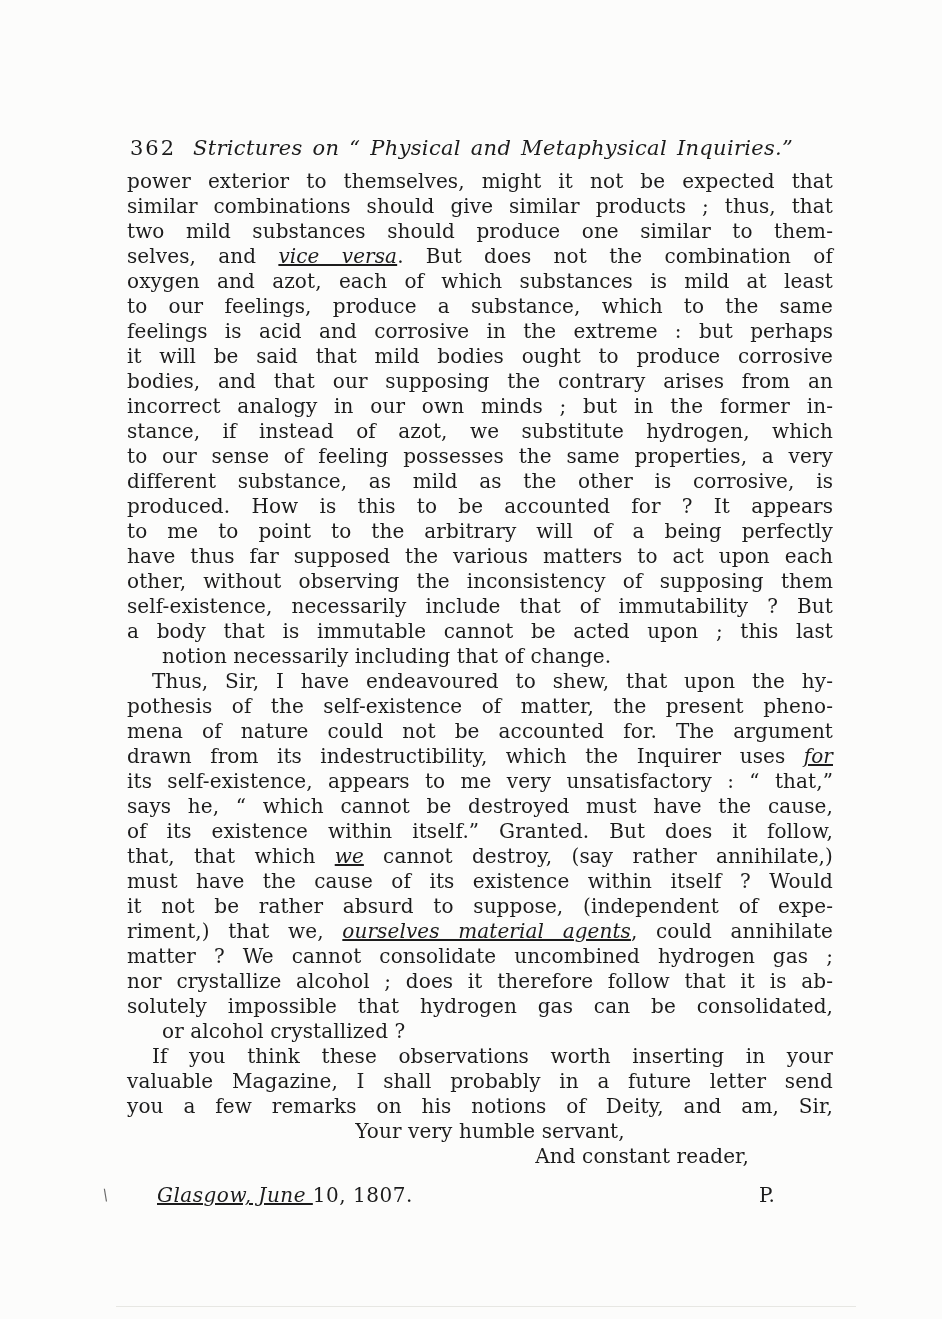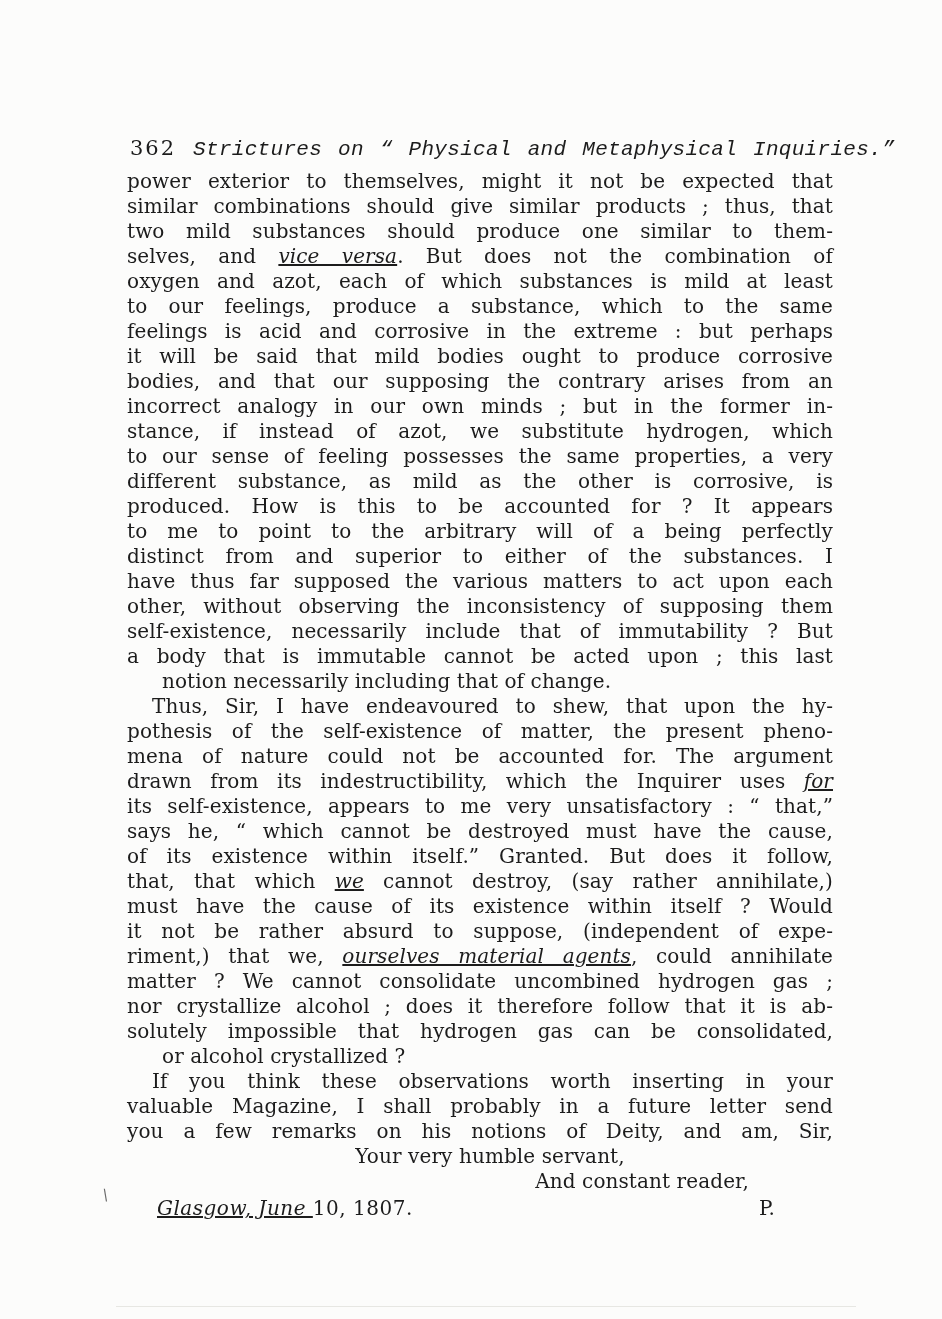"Strictures on “ Physical and" .running-title { font-family: Liberation Mono, monospace -> none }
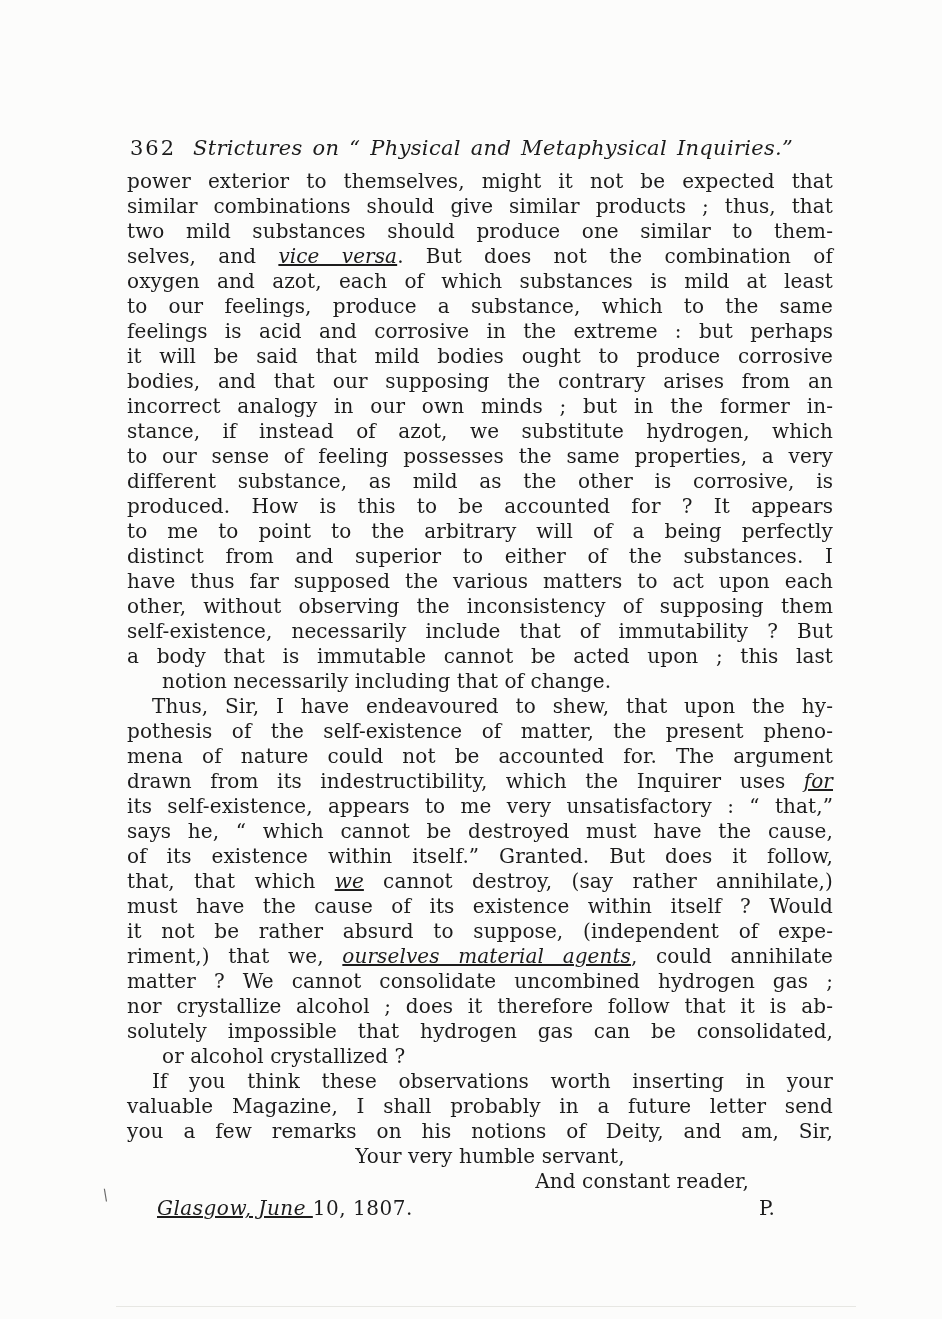"distinct from and superior to" div.text-line { html: <div><span>distinct from and superior to either of the substances. I</span></div> -> none }
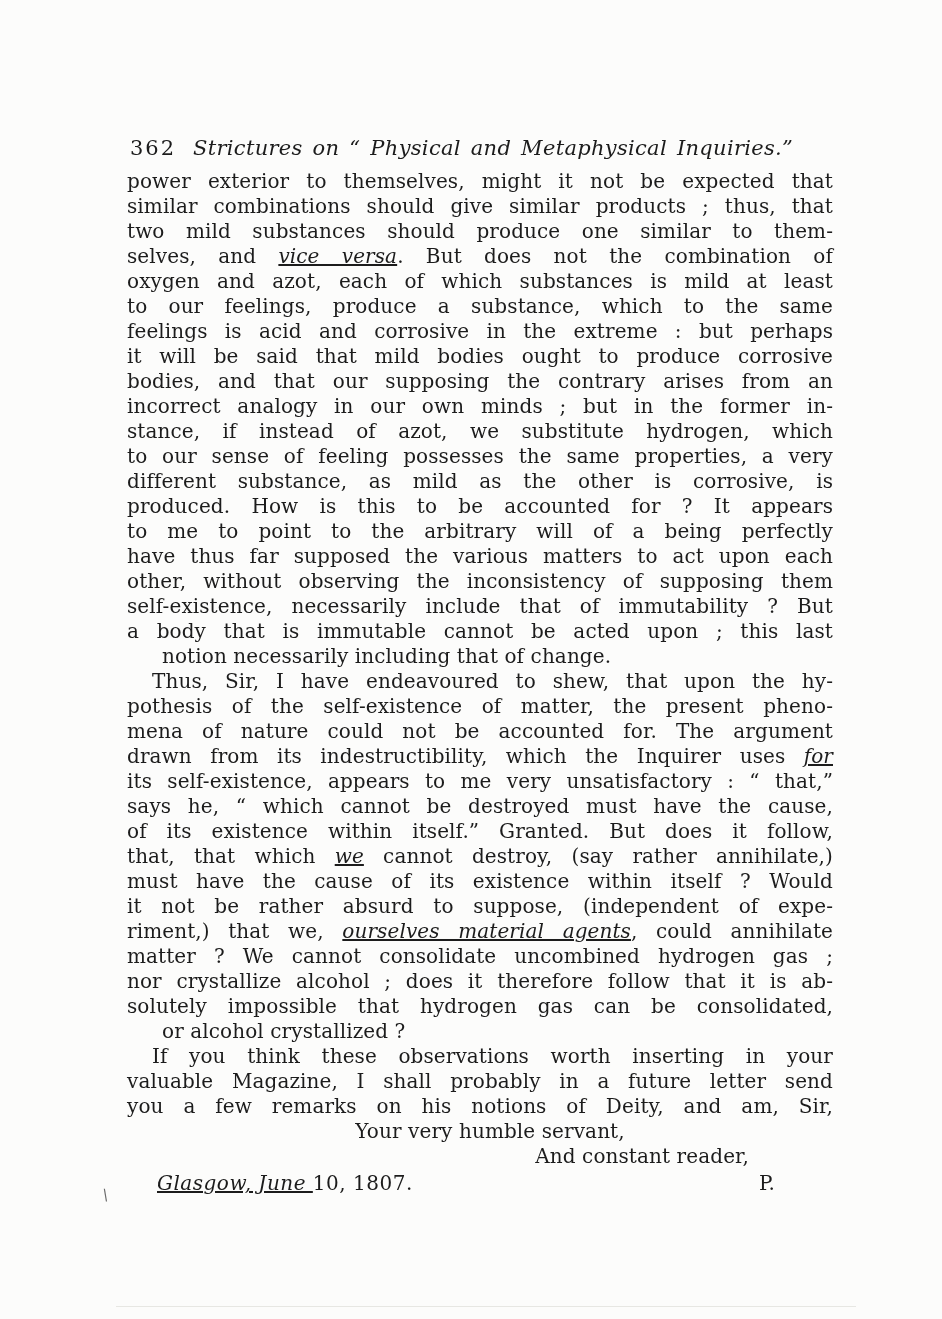"Glasgow, June 10, 1807." .dateline-row { margin-top: 2px -> 14px }
